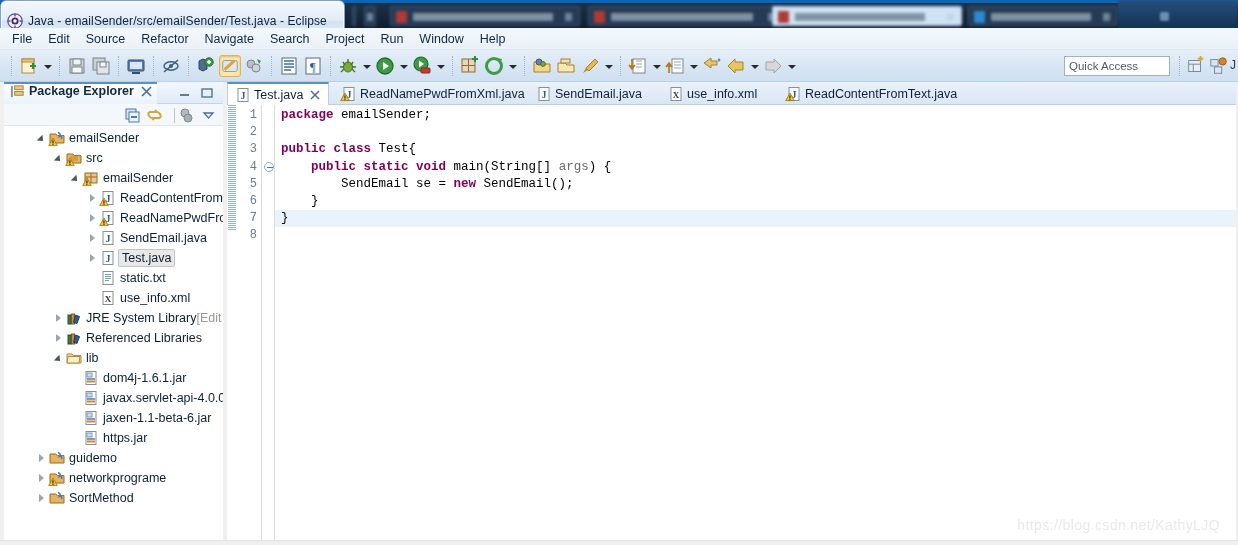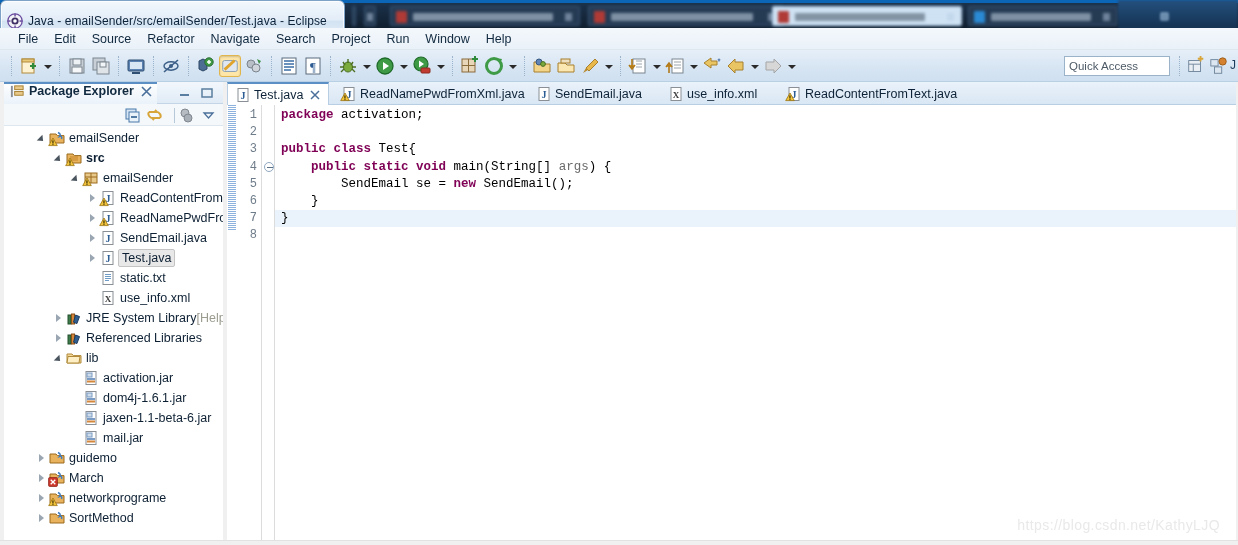"File" .menubar { padding-left: 10px -> 4px }
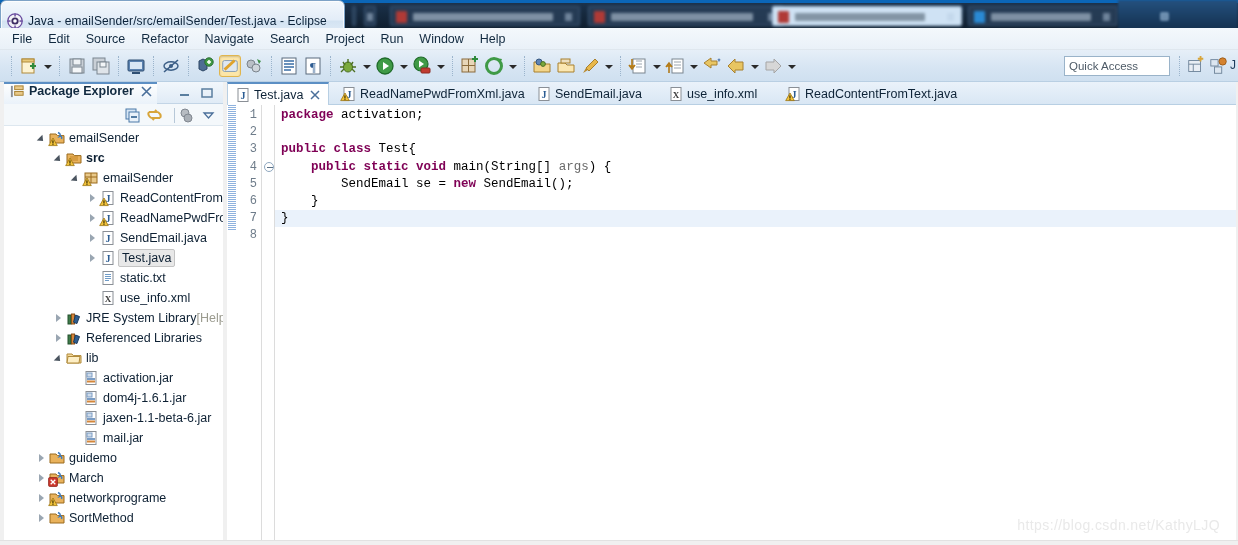"activation;" span.pl { text: activation -> emailSender }
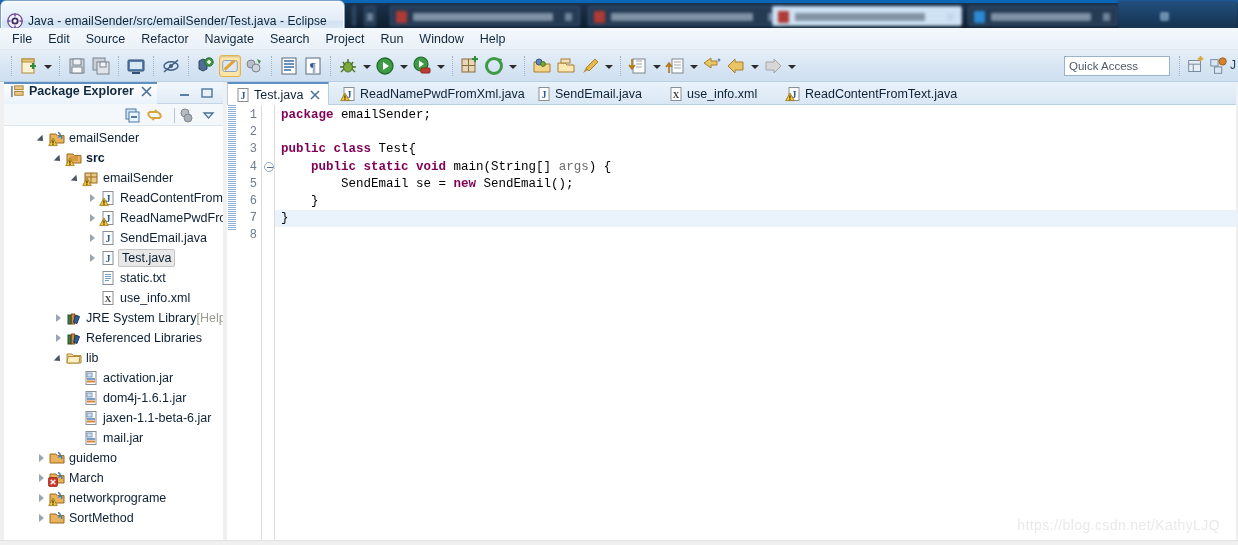"src" div.trow { font-weight: bold -> none }
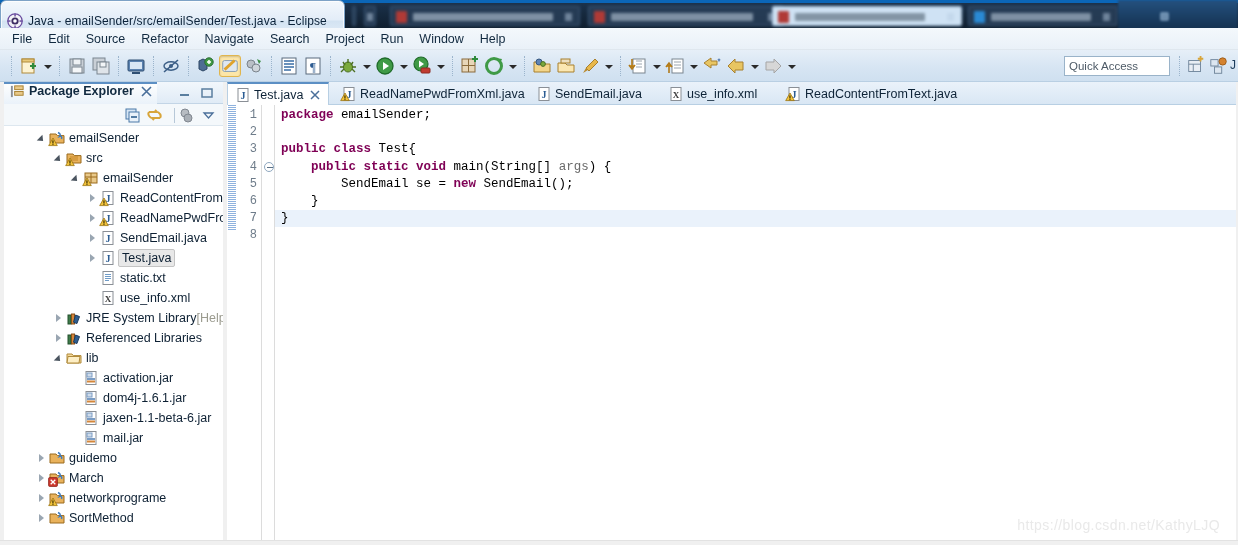"[Help" span.tlbl { text: Help -> Edit }
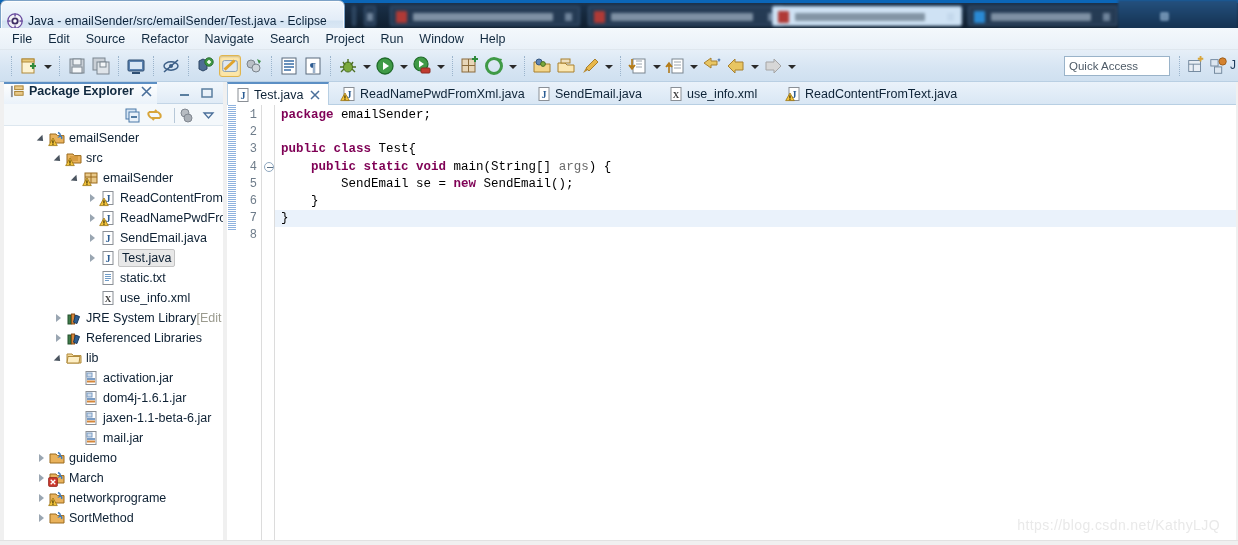"activation.jar" div.trow { html: <div> <span></span> <span><svg> <rect></rect> <rect></rect> <rect></rect> <rect></rect> </svg></span> <span>activation.jar</span> </div> -> none }
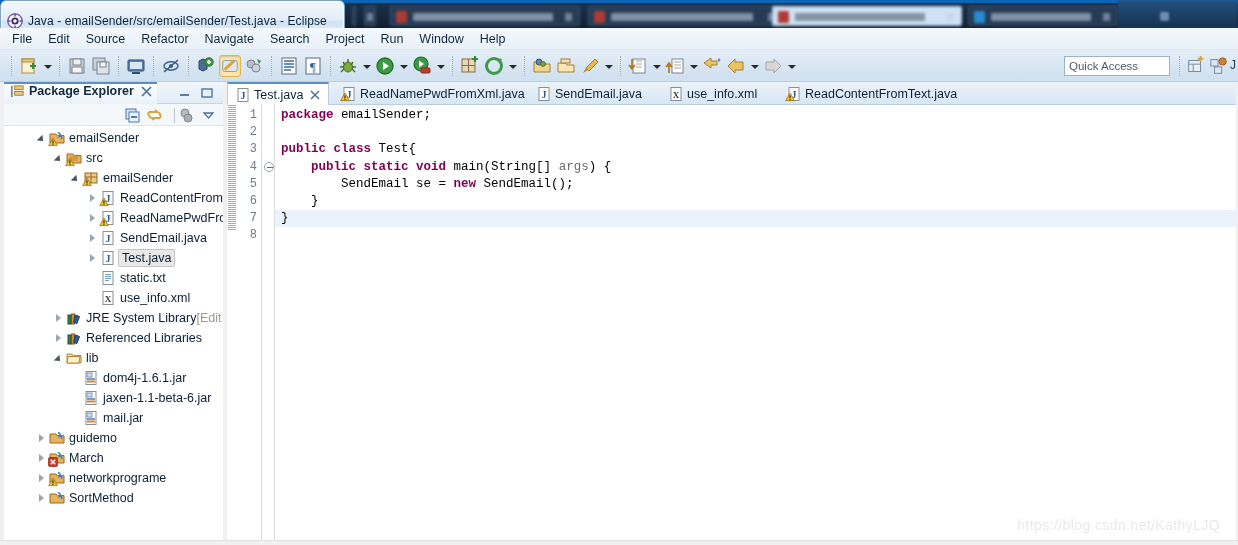"javax.servlet-api-4.0.0" div.trow { html: none -> <div> <span></span> <span><svg> <rect></rect> <rect></rect> <rect></rect> <rect></rect> </svg></span> <span>javax.servlet-api-4.0.0</span> </div> }
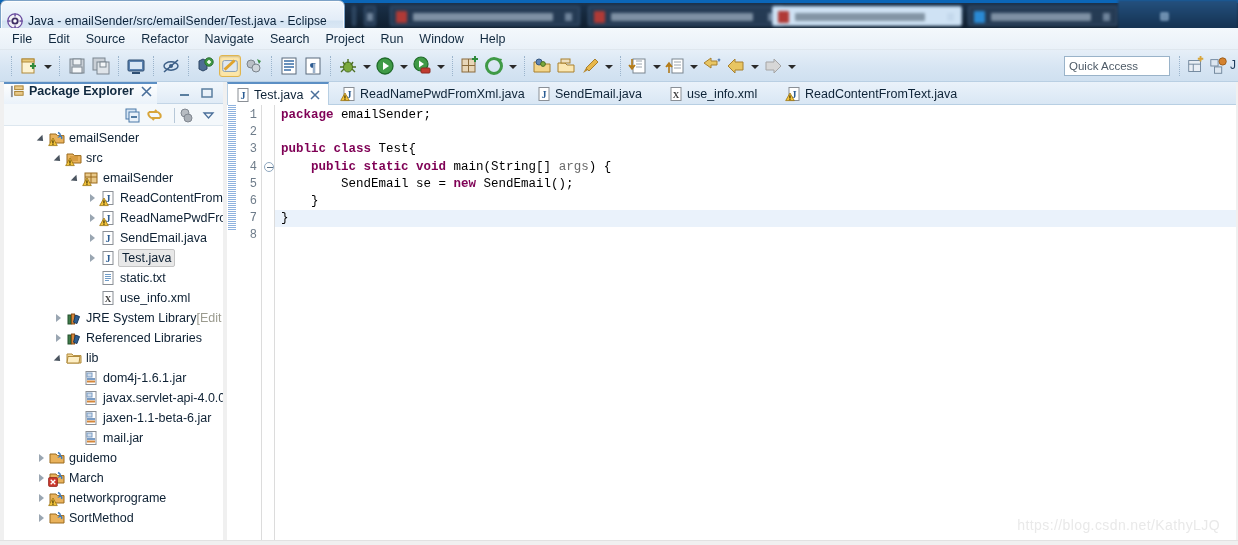"mail.jar" span.tlbl { text: mail.jar -> https.jar }
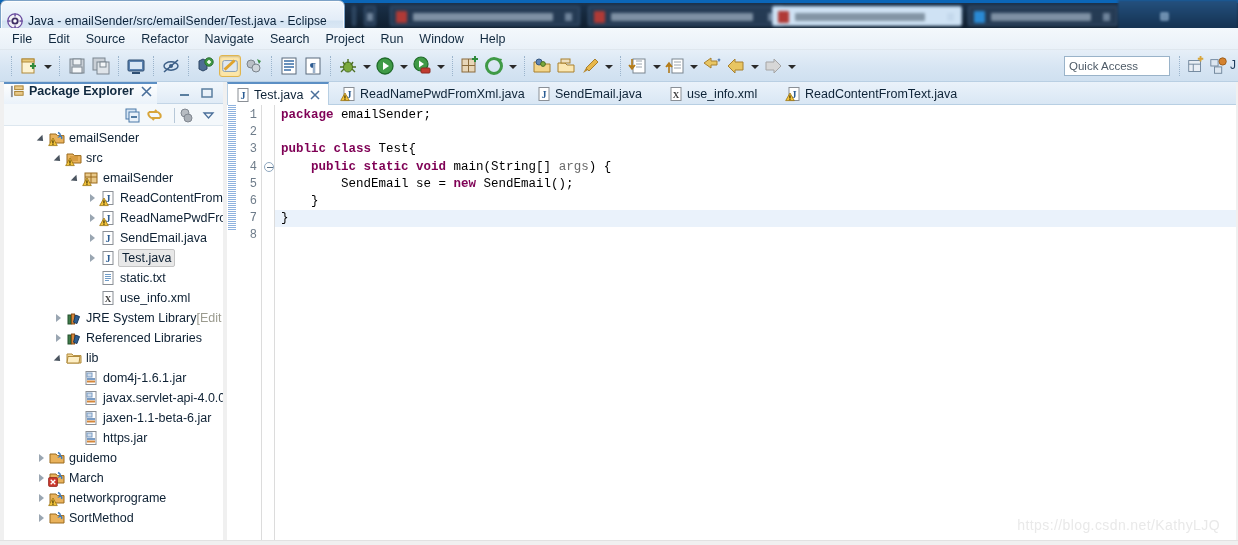"March" div.trow { html: <div> <span></span> <span><svg> <path></path> <path></path> </svg><svg> <rect></rect> <path></path> </svg></span> <span>March</span> </div> -> none }
